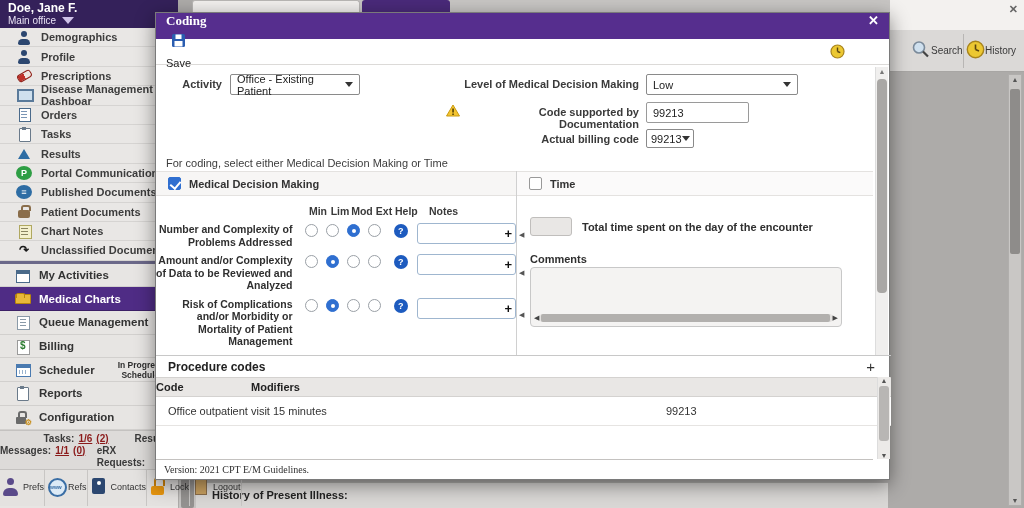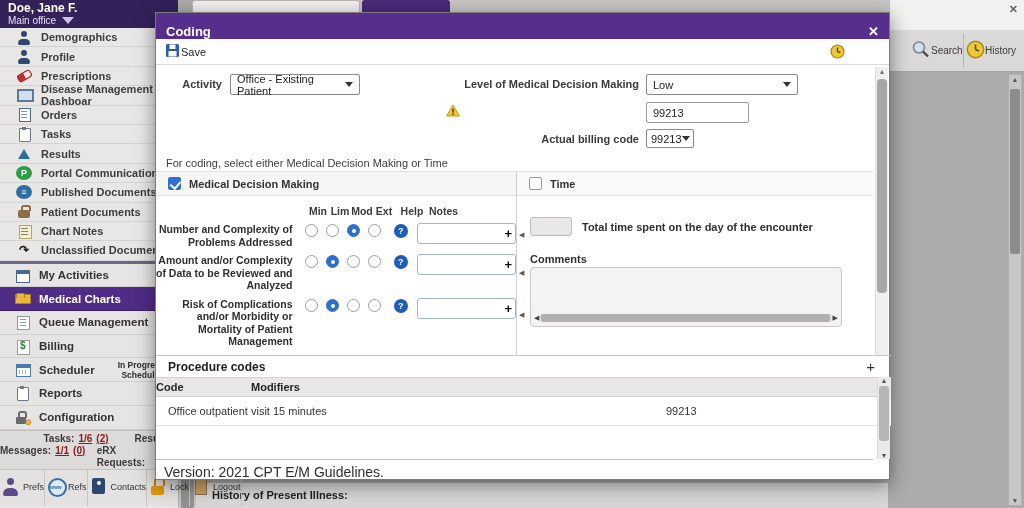"Coding" .modal-title { align-items: flex-end -> flex-start; font-family: none -> Liberation Serif, serif }
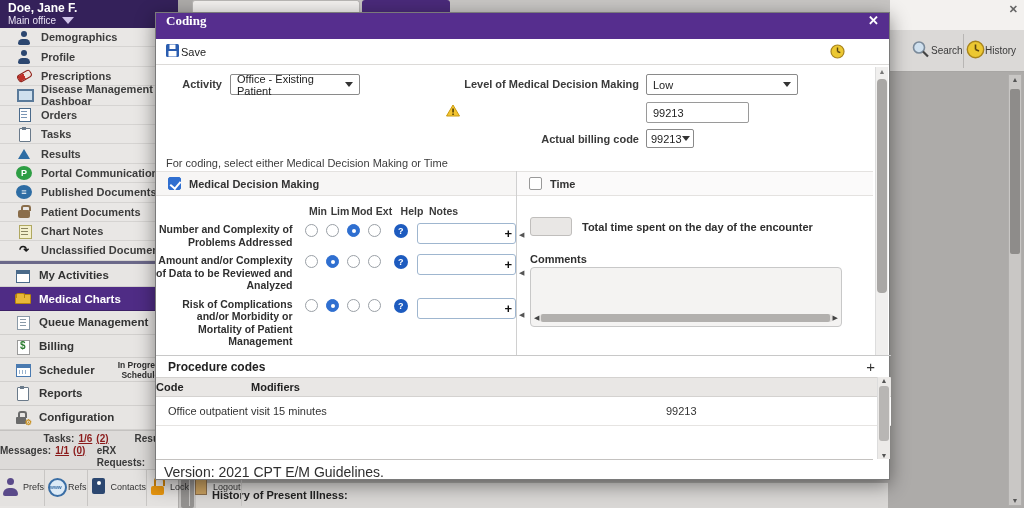"Save" .save-btn { flex-direction: none -> column; gap: 2px -> 8px }
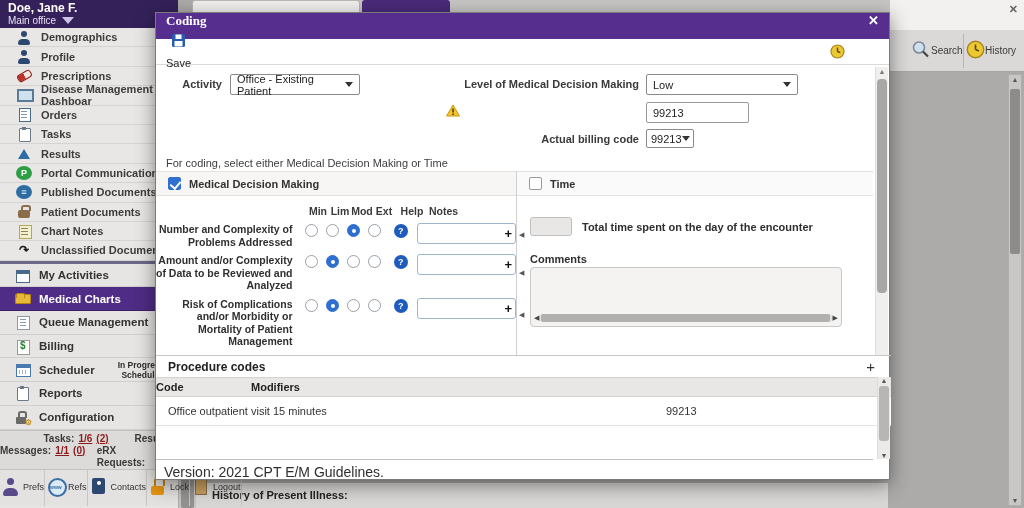"Code supported by Documentation" span.flabel { html: none -> <span>Code supported by Documentation</span> }
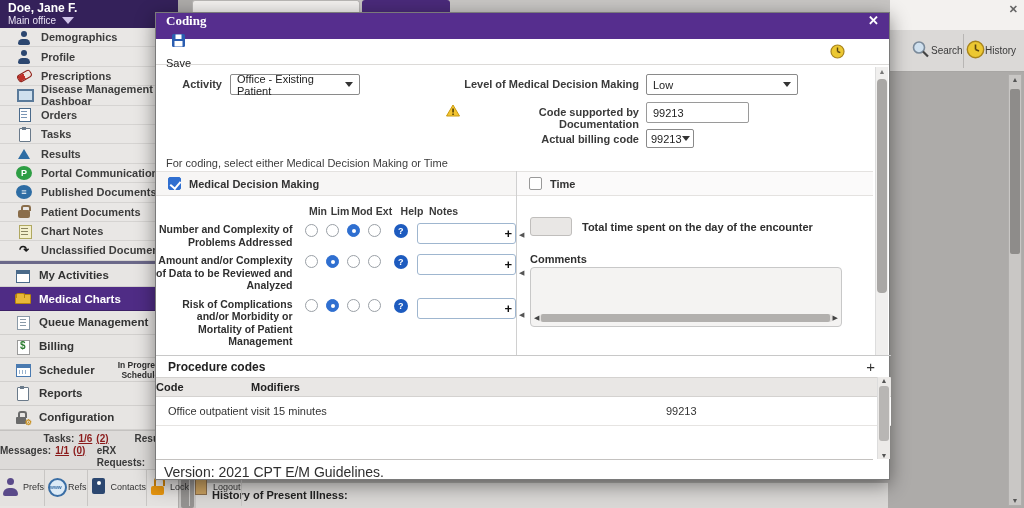"Help" .mdm-head .hc { text-align: center -> none }
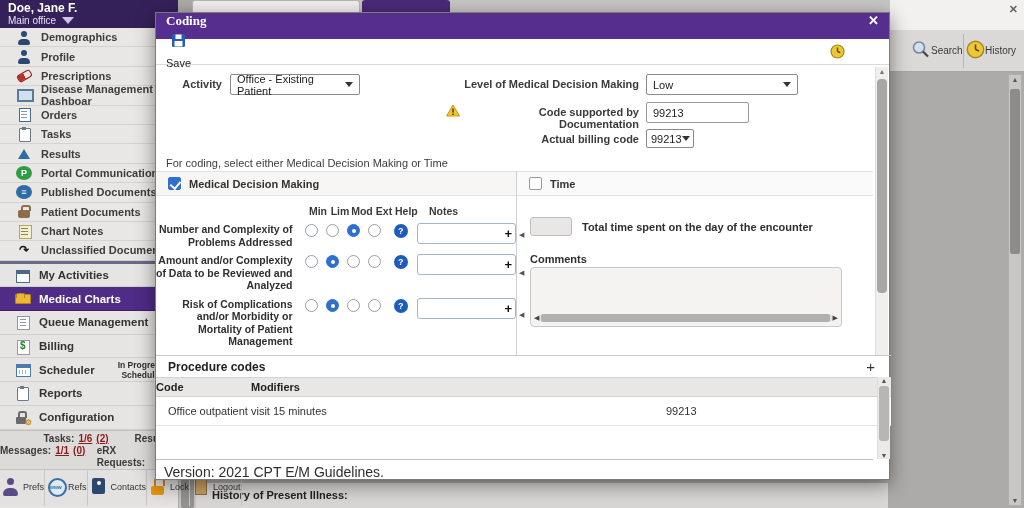"Version: 2021 CPT E/M Guidelines." .modal-footer { font-family: none -> Liberation Serif, serif; font-size: 14px -> 10px }
